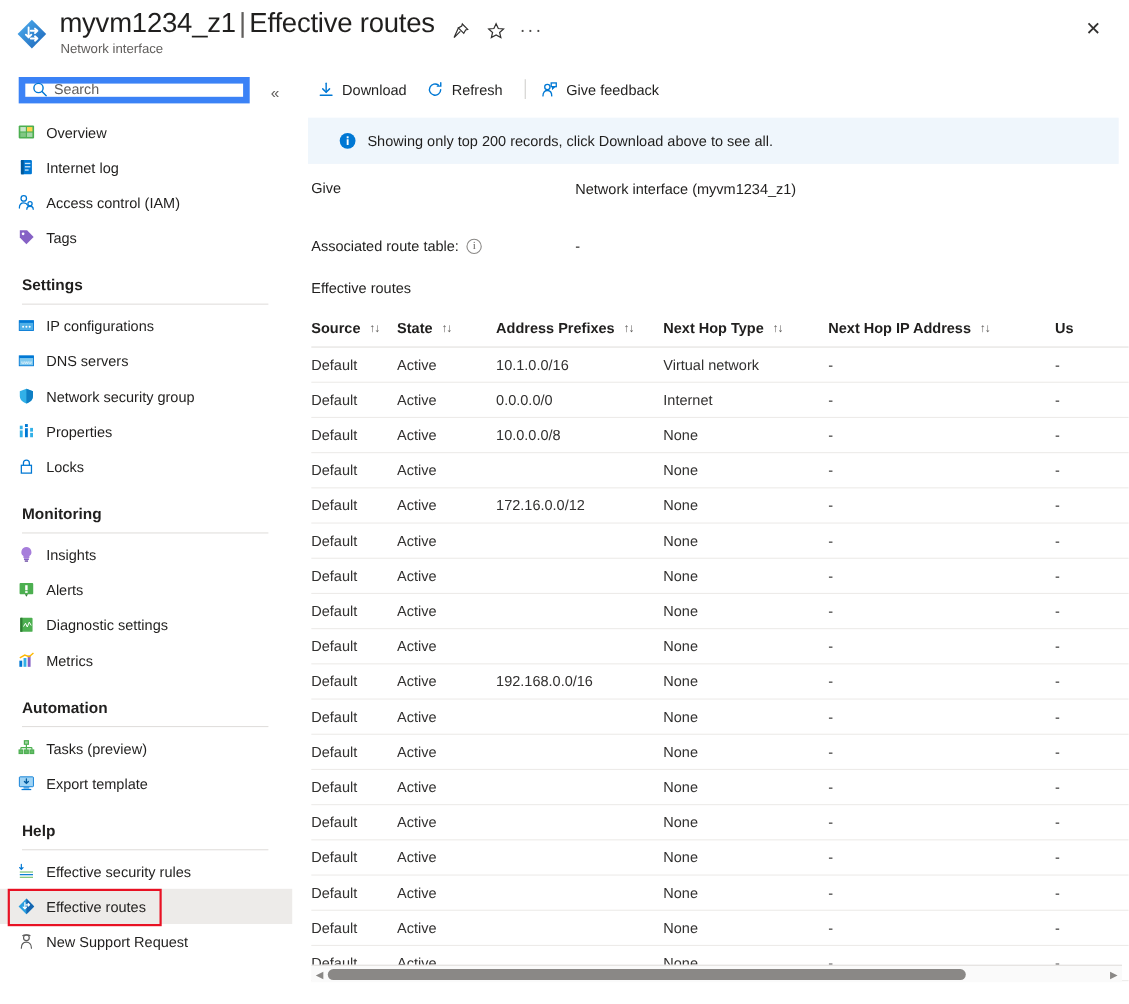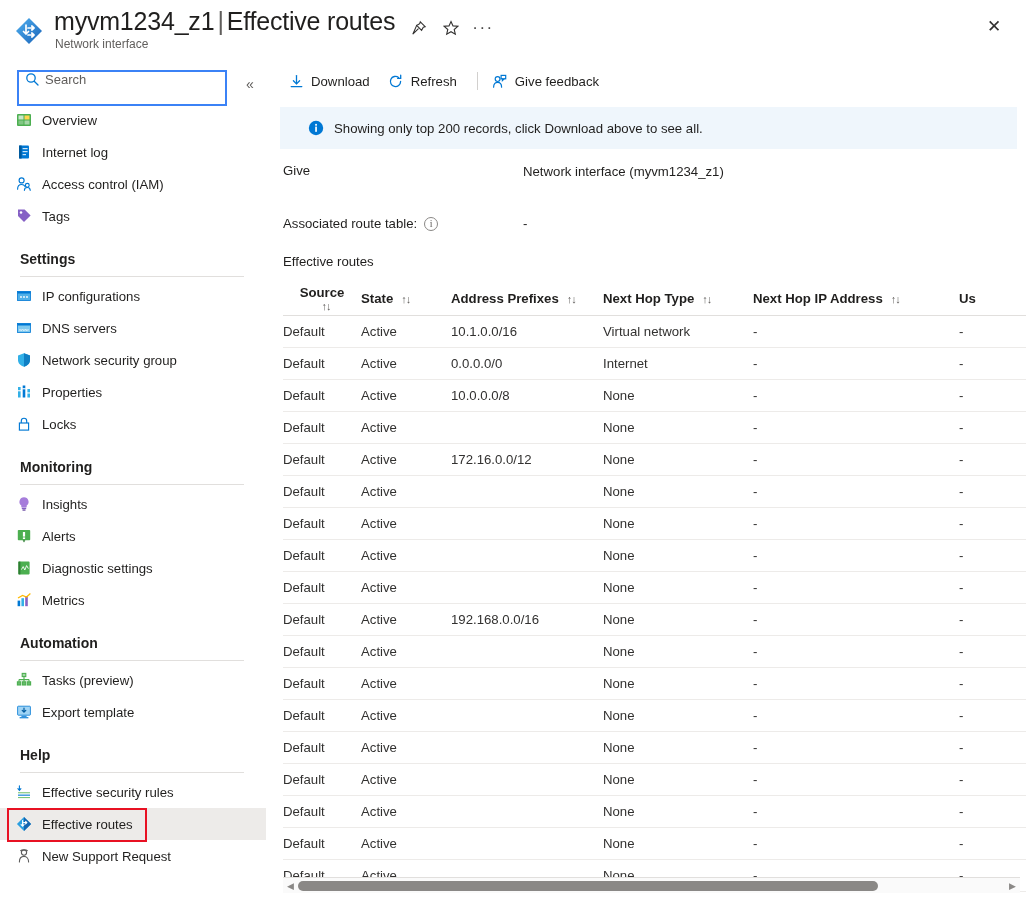"Search" .searchbox { align-items: flex-start -> flex-end; border: 2px solid #3b82f6 -> 6px solid #3b82f6; height: 36px -> 24px }
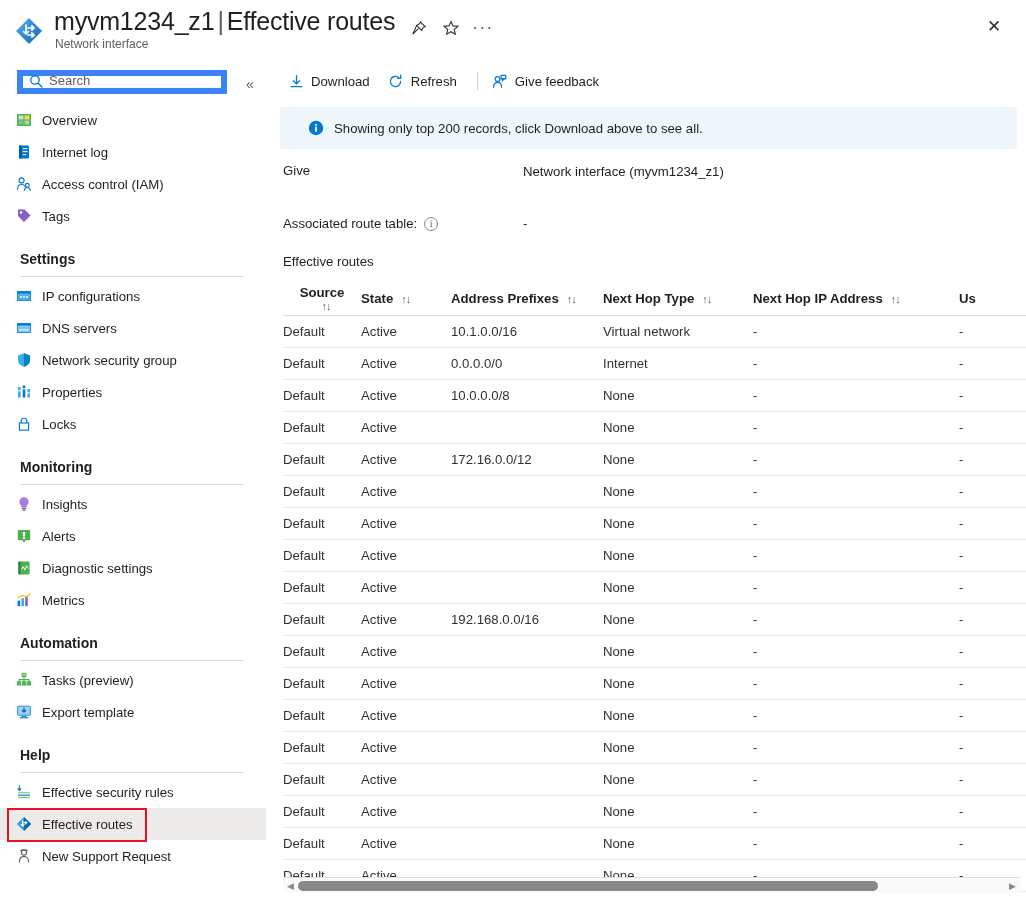"Source" .c0 { flex-direction: column -> none }
